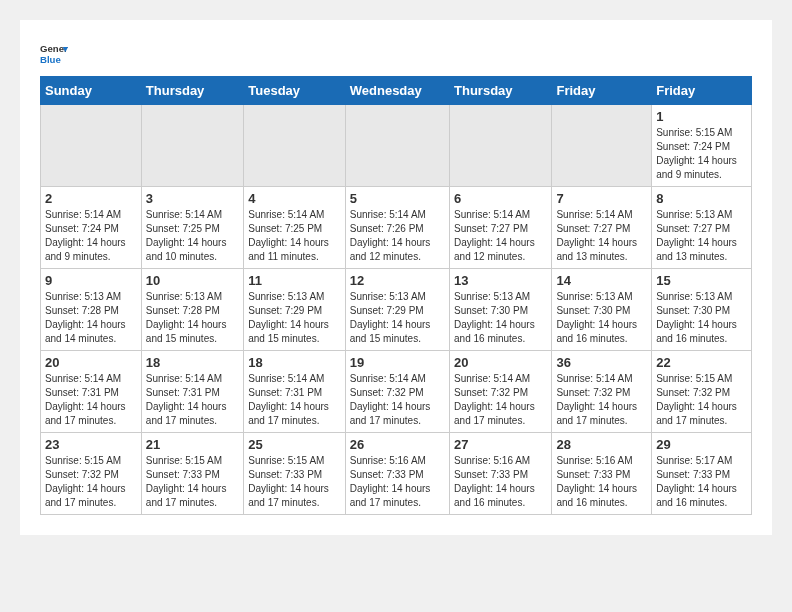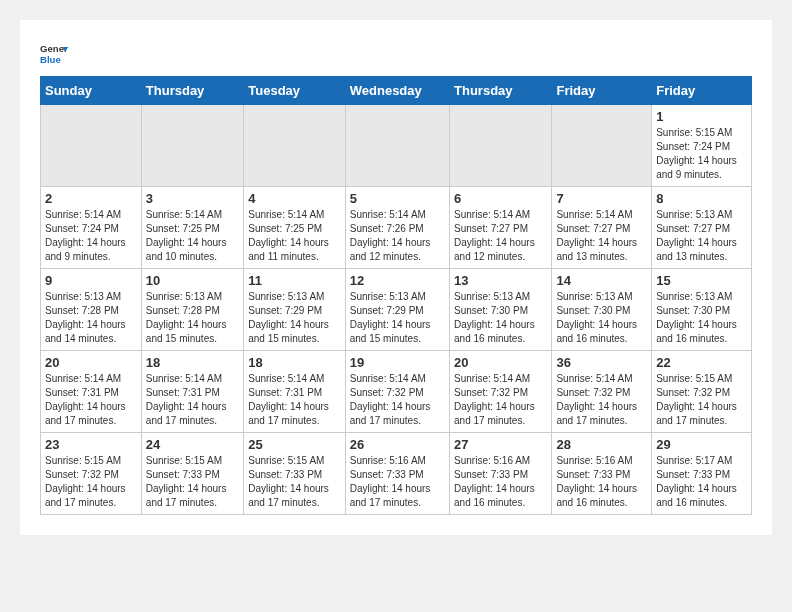"24" span.day-number { text: 24 -> 21 }
